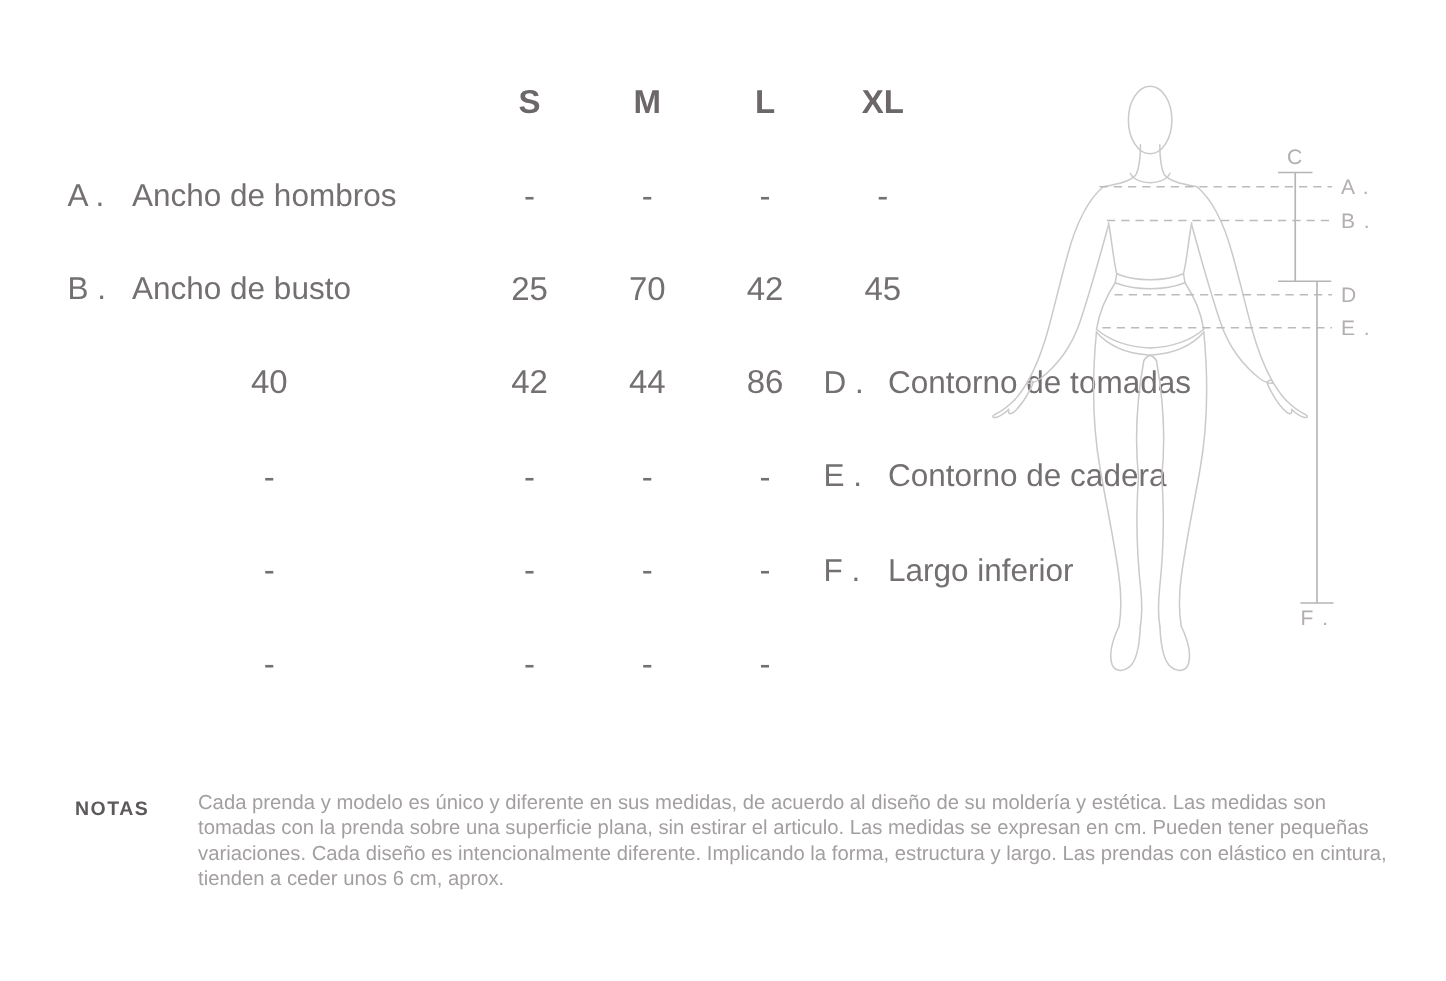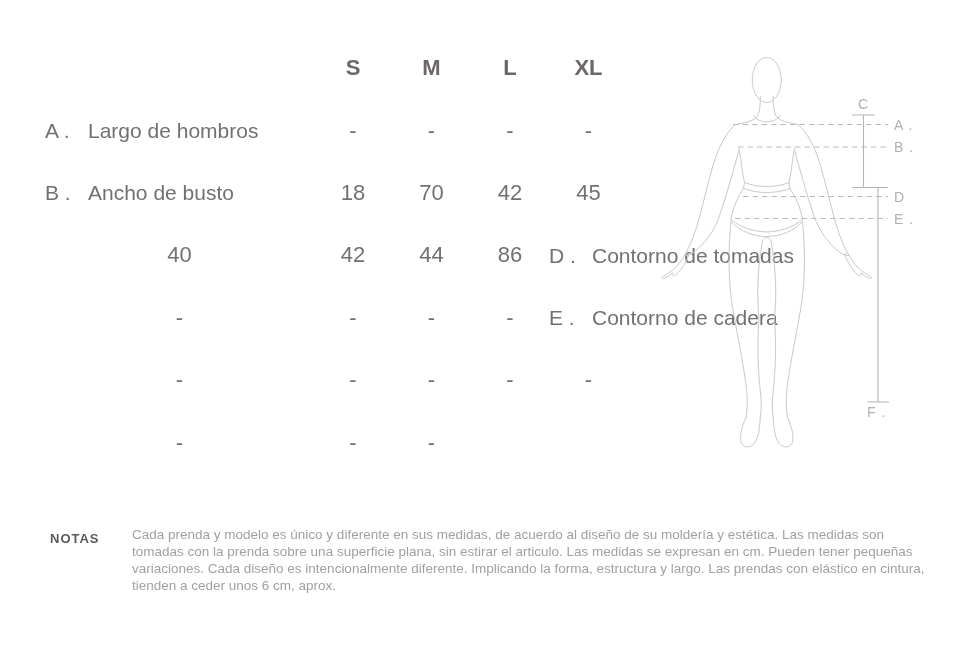"Largo de hombros" span { text: Largo -> Ancho }
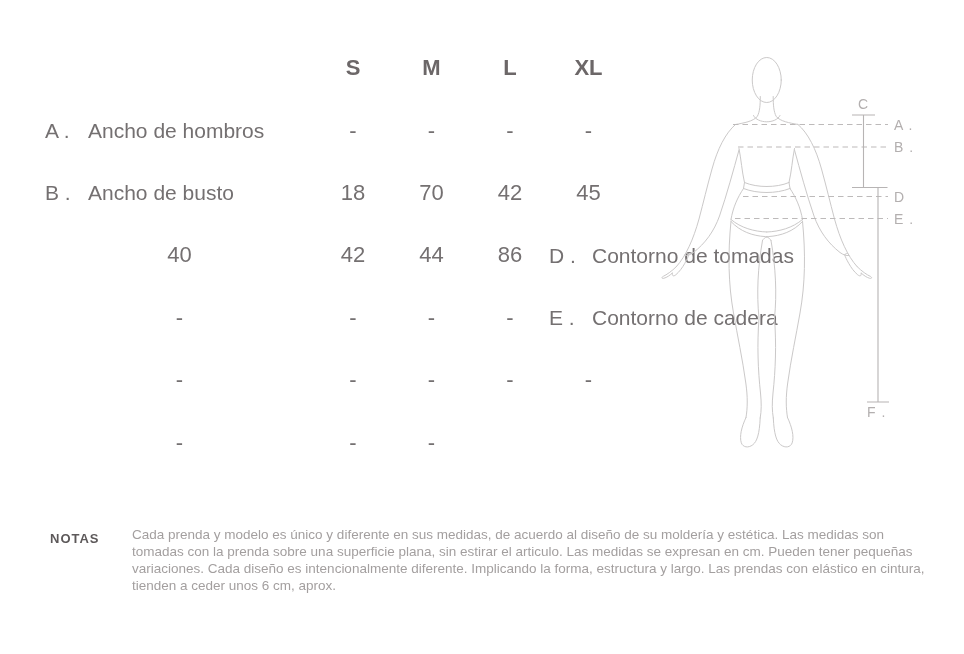"18" div.cell { text: 18 -> 25 }
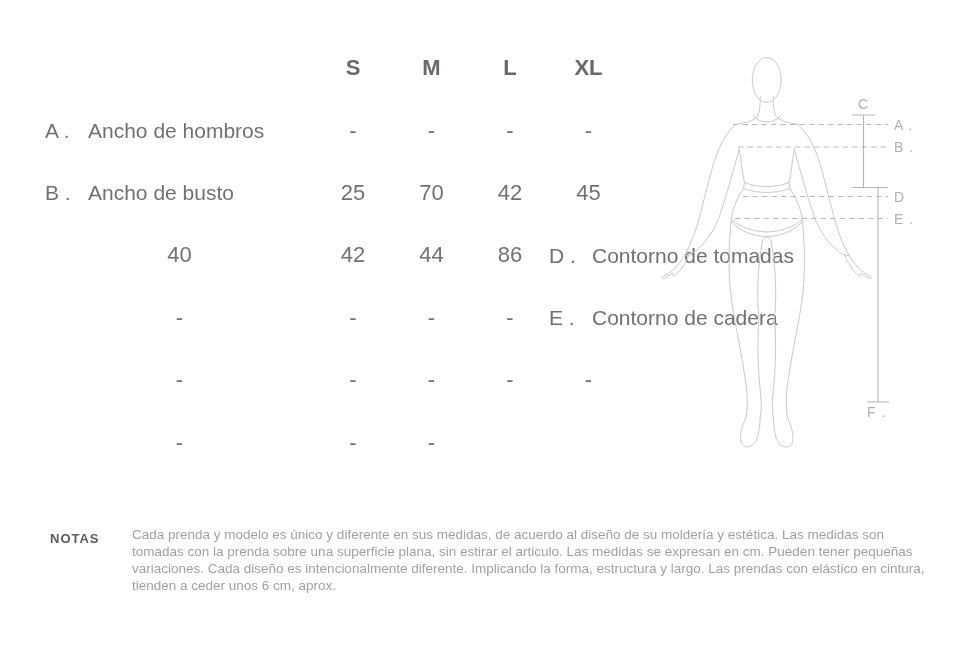"F . Largo inferior" div.cell { html: none -> <div> <span>F .</span><span>Largo inferior</span> </div> }
